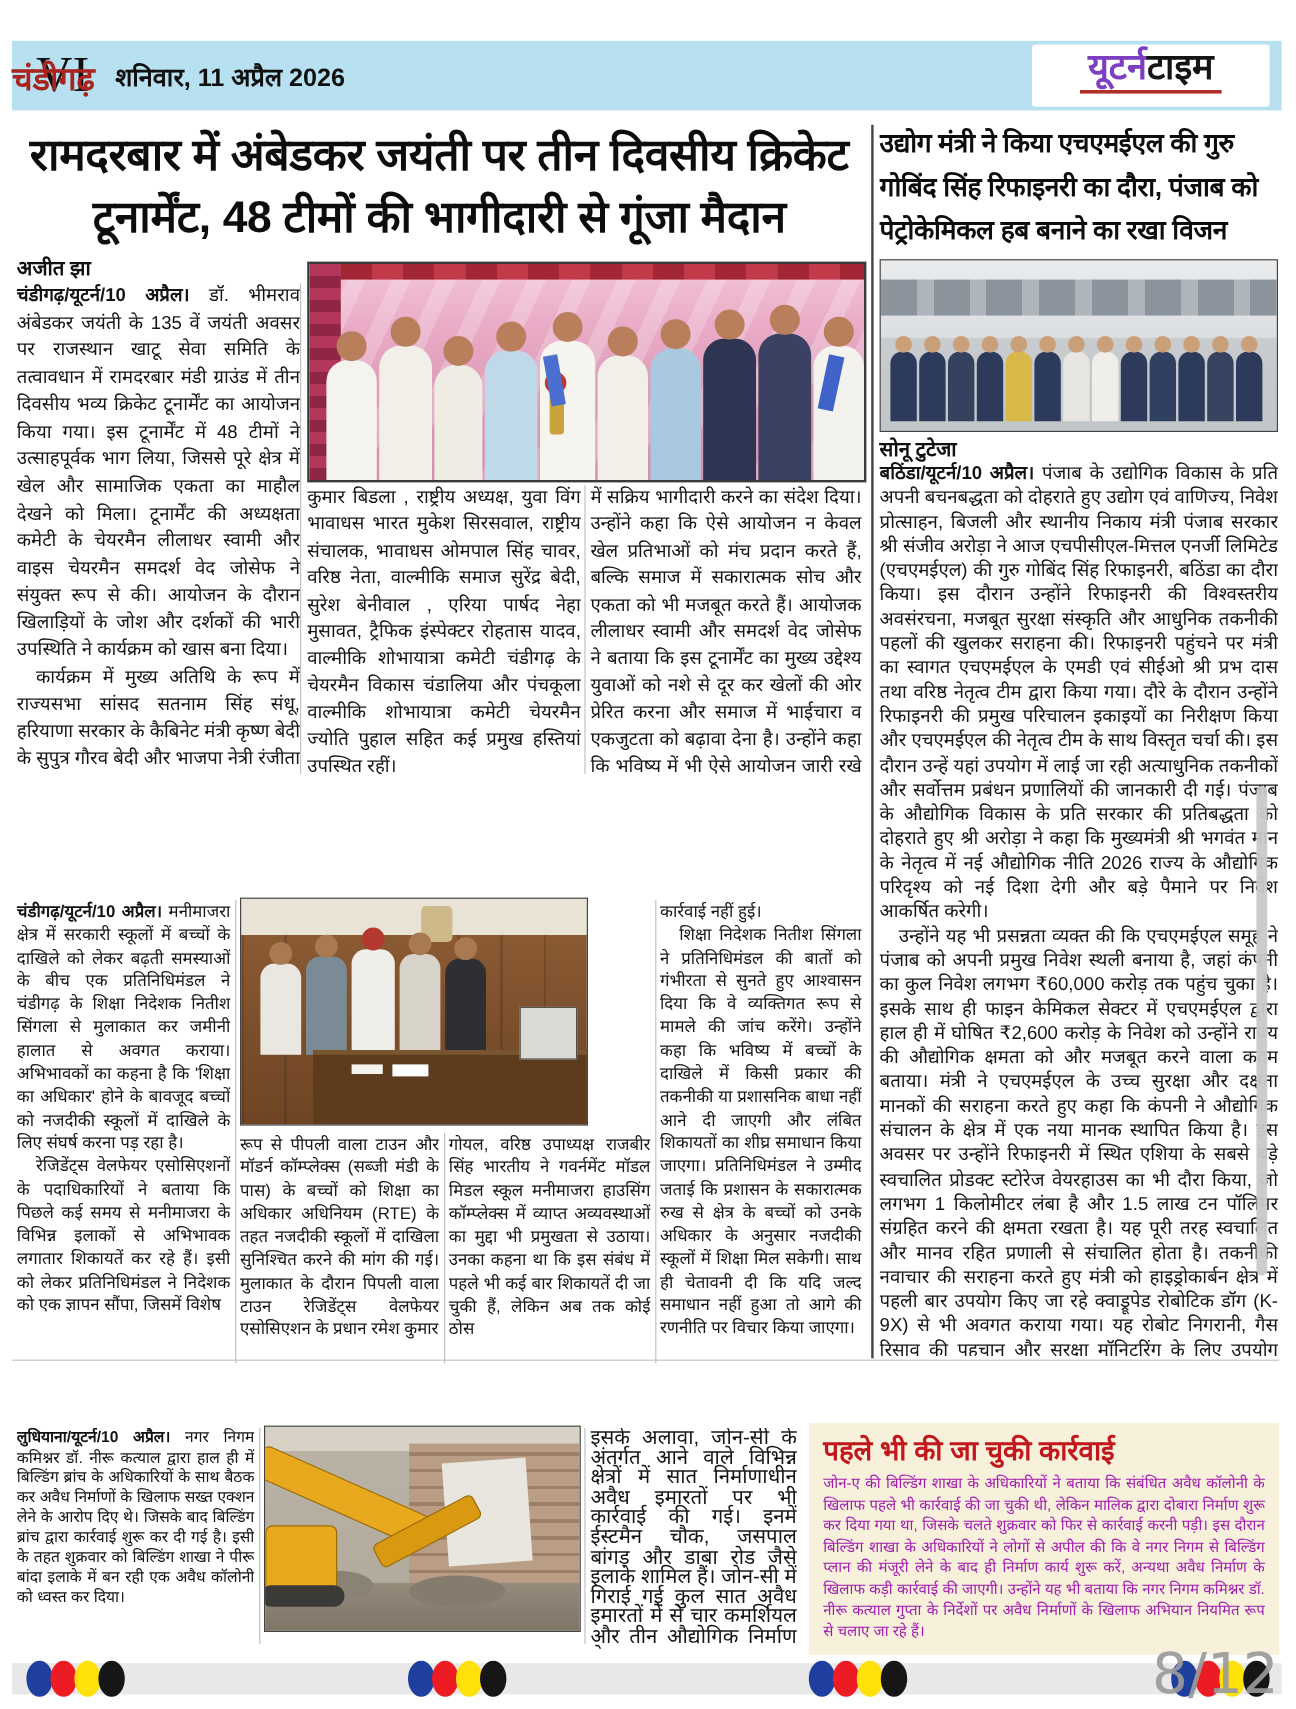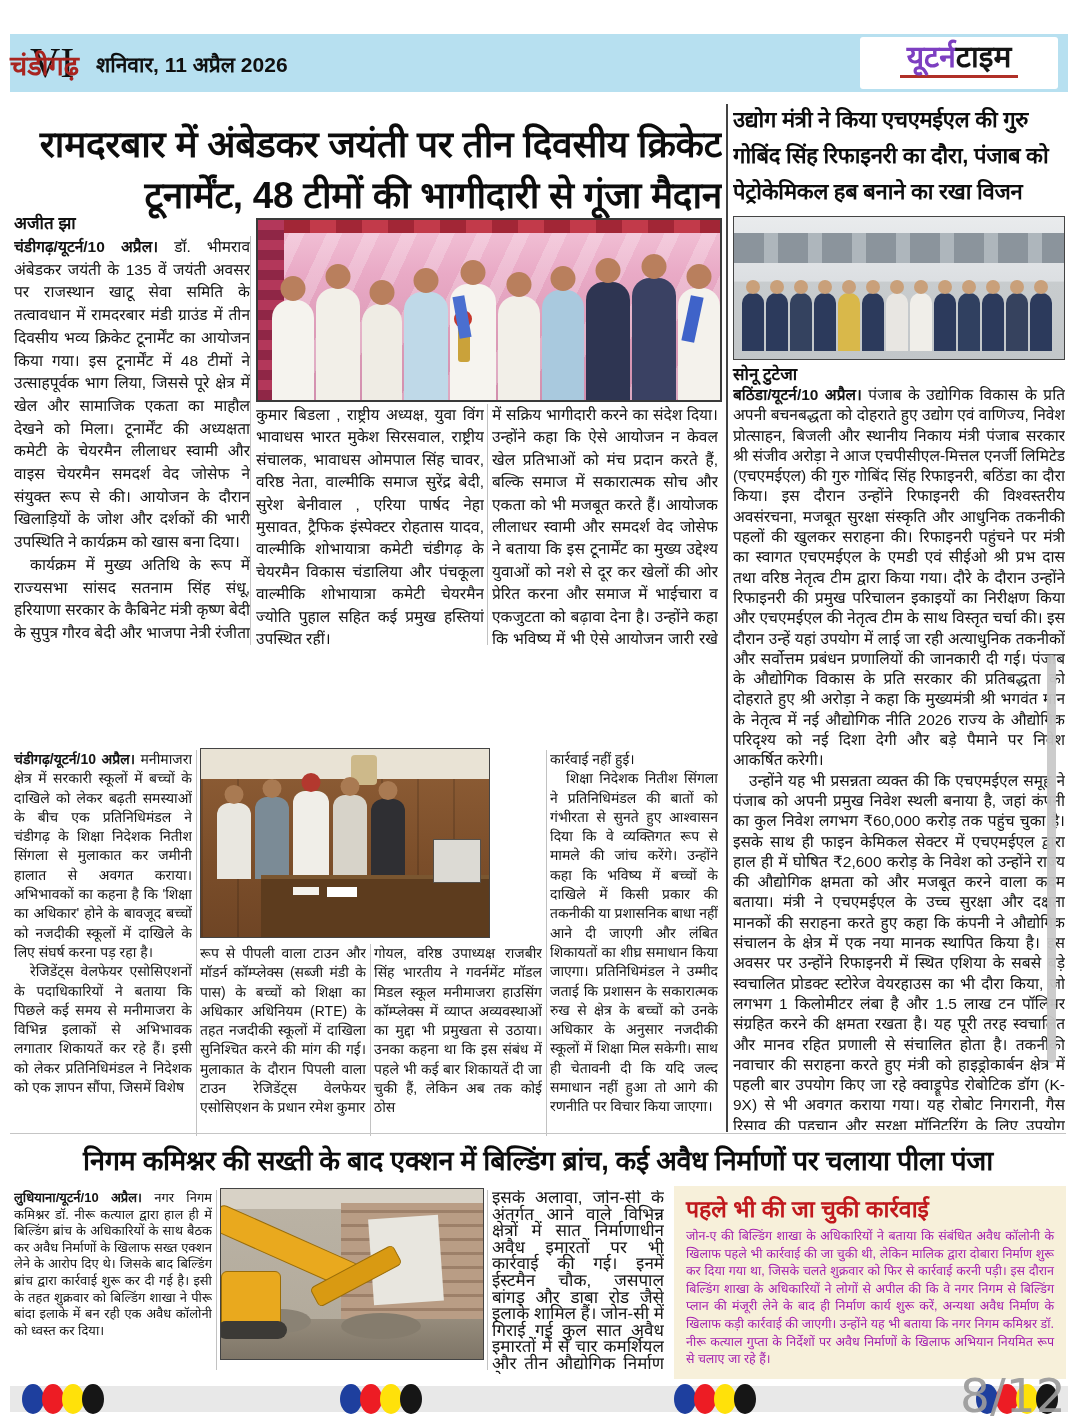"रामदरबार में अंबेडकर जयंती पर" #a1-hl { text-align: right -> center; top: 119px -> 104px }
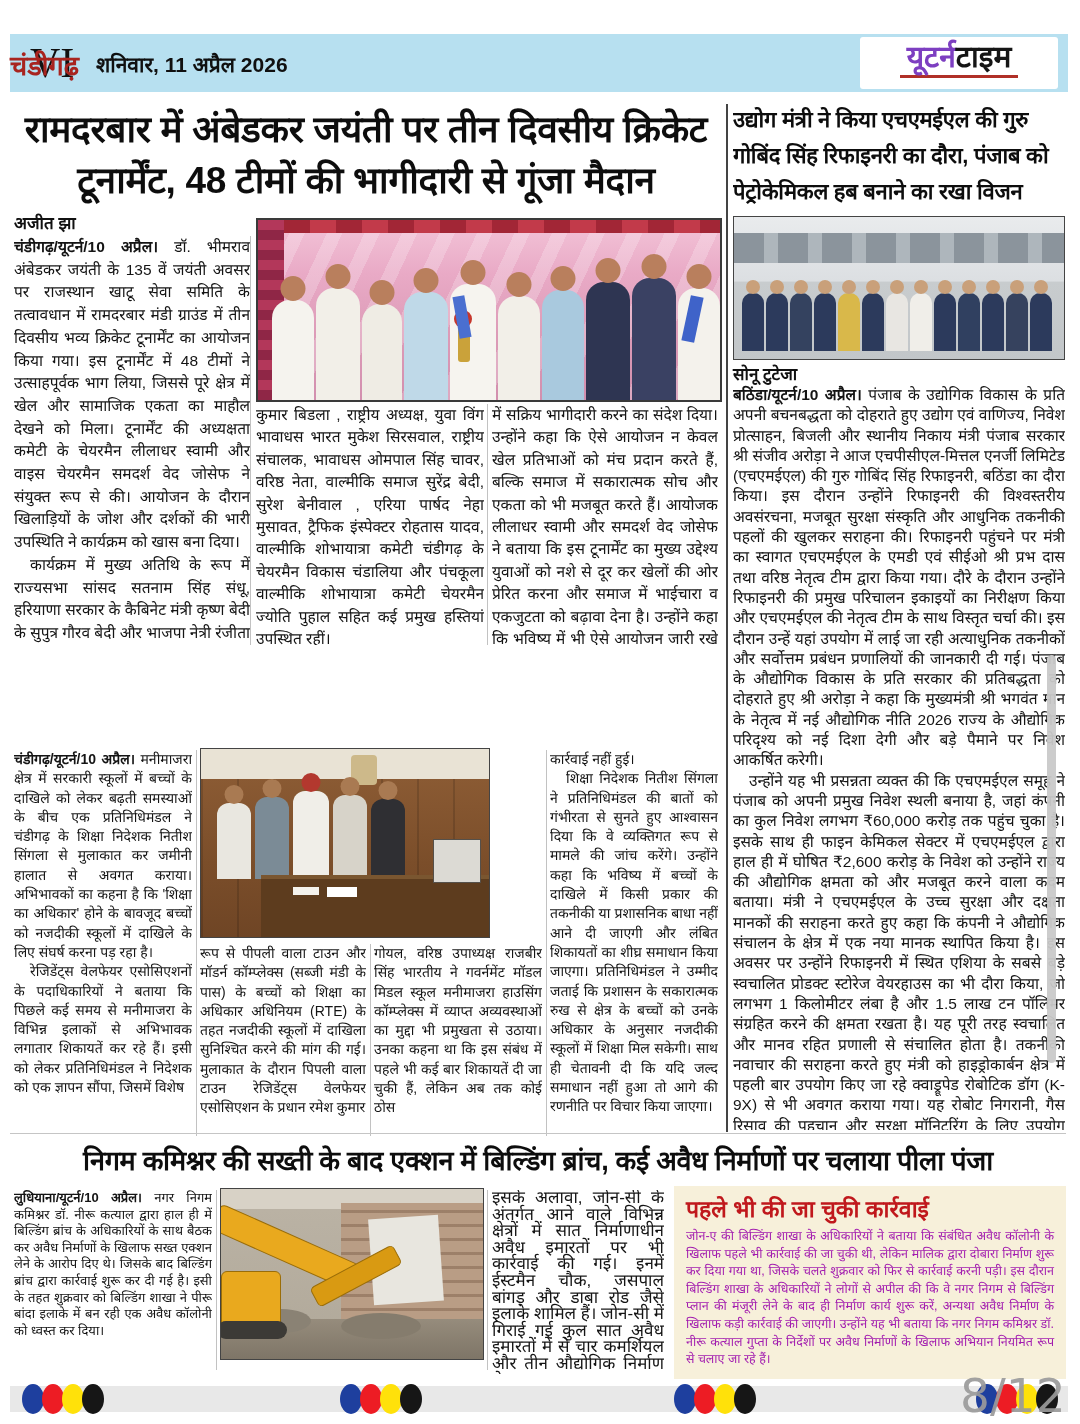"निगम कमिश्नर की सख्ती के" div.abs { html: <div>निगम कमिश्नर की सख्ती के बाद एक्शन में बिल्डिंग ब्रांच, कई अवैध निर्माणों पर चलाया पीला पंजा</div> -> none }
